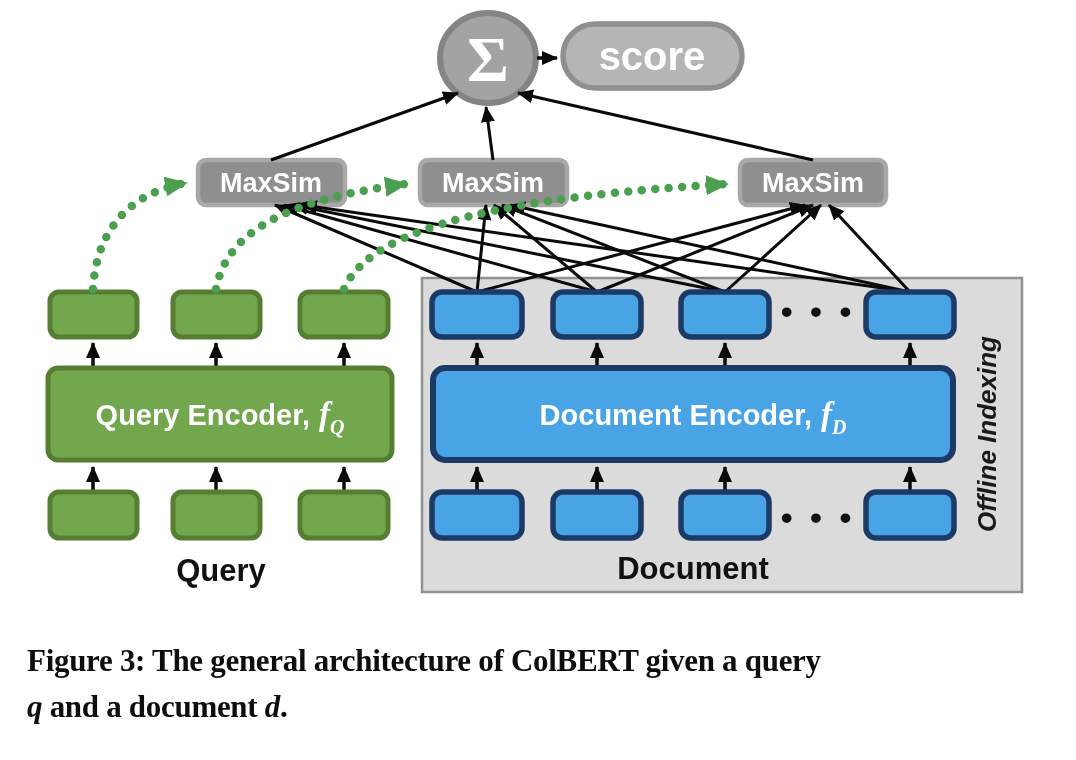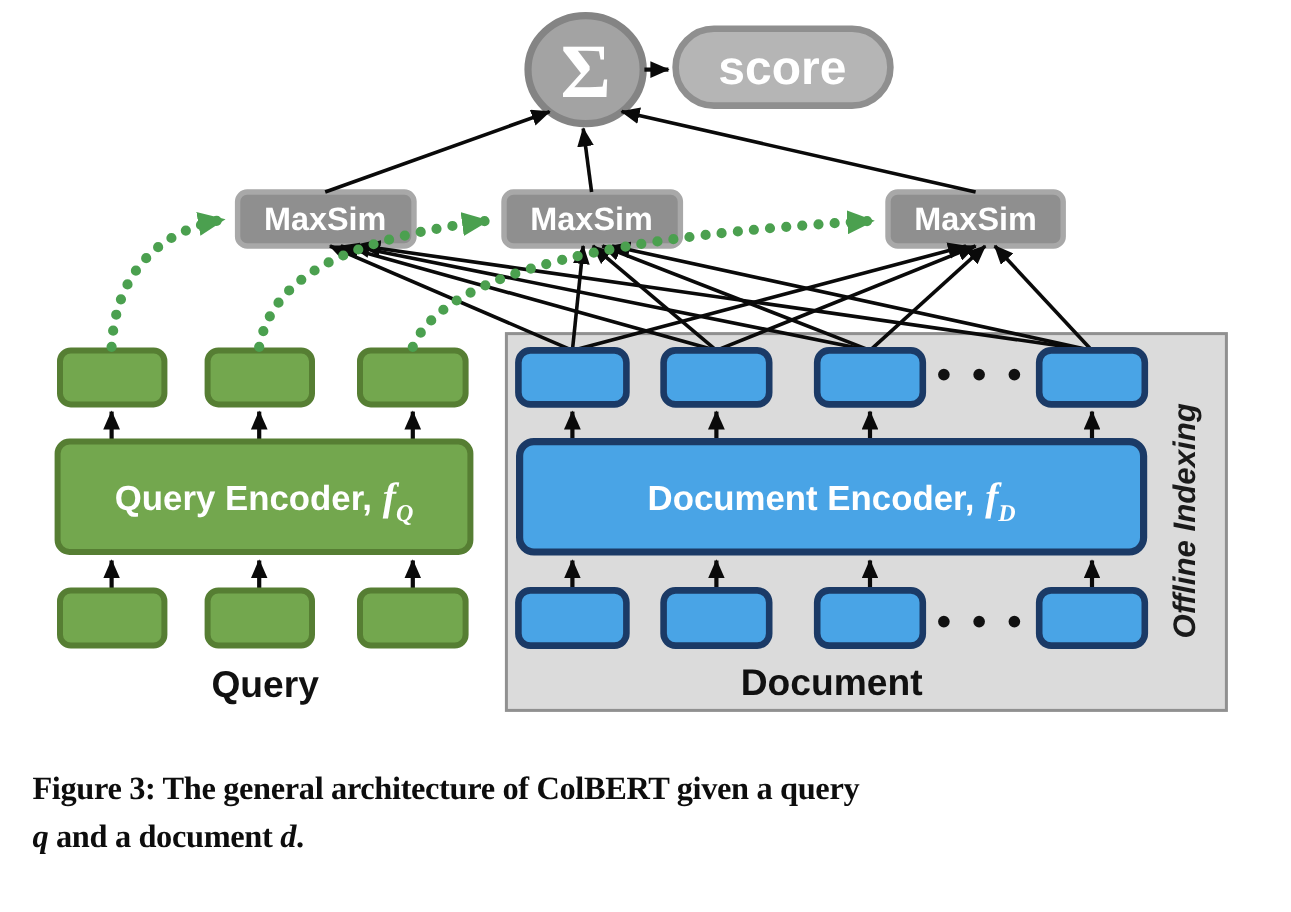"Figure 3: The general architecture" .caption { font-size: 27px -> 31px }
